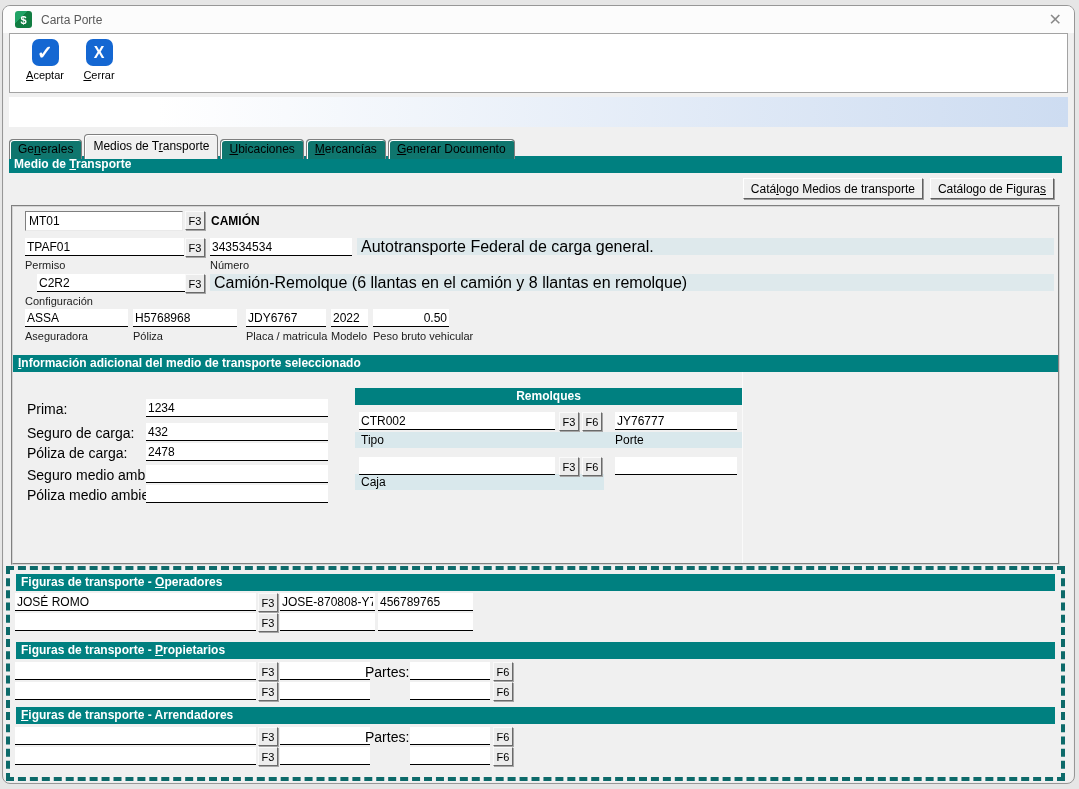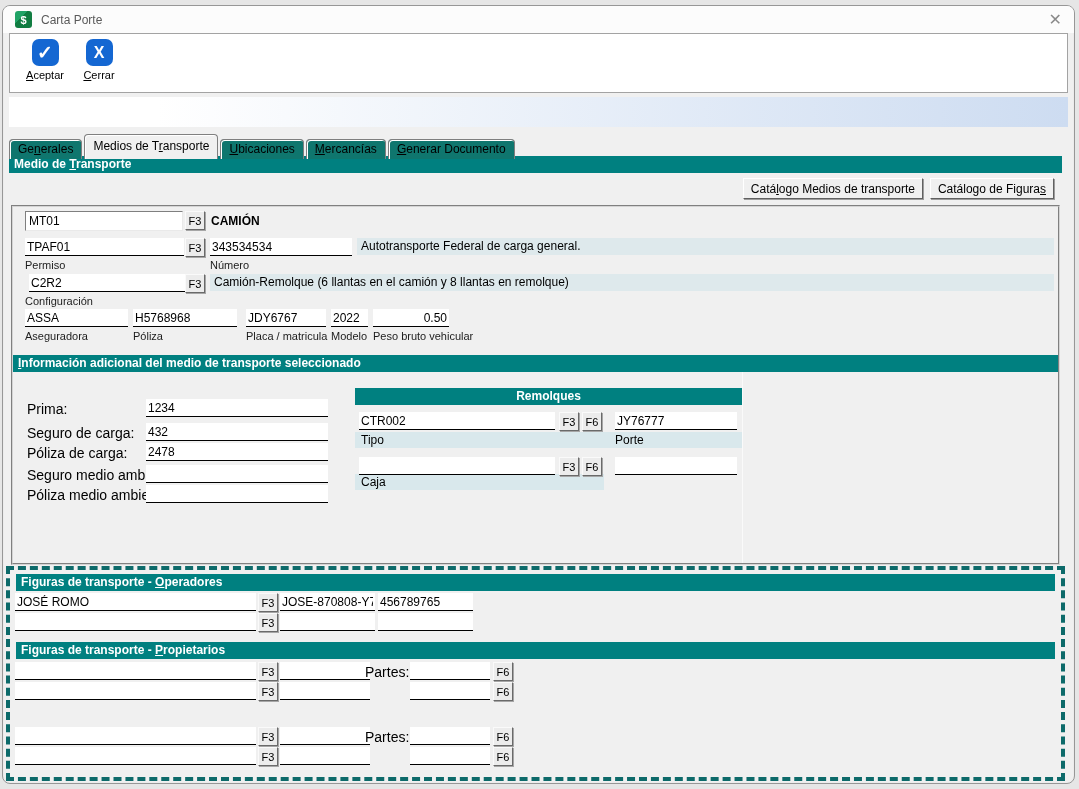"Autotransporte Federal de carga general." .desc-strip { font-size: 12px -> 16px }
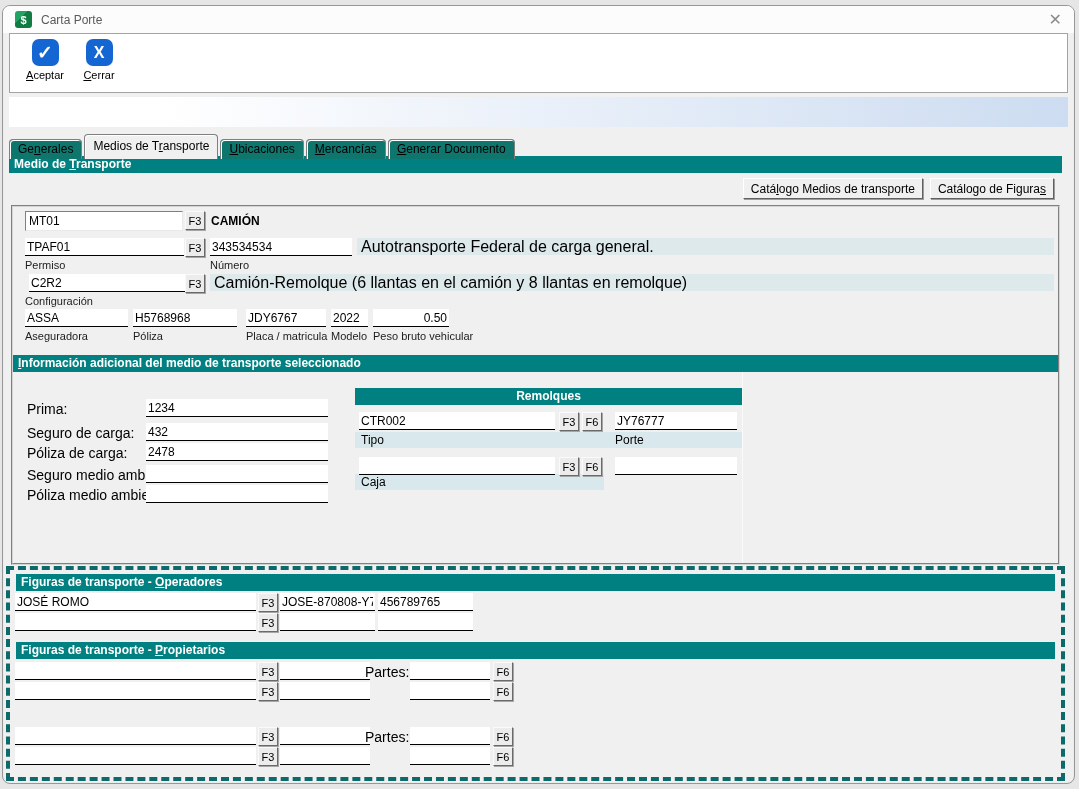"C2R2" input.ul { left: 16px -> 24px }
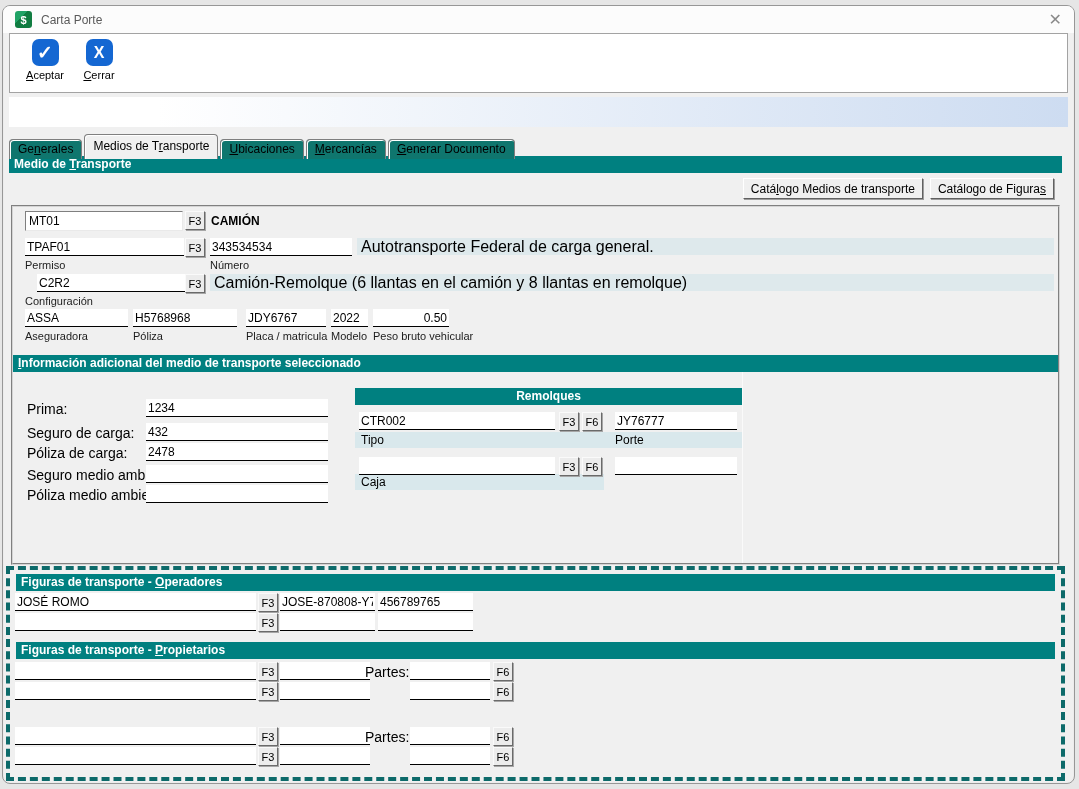"Figuras de transporte - Arrendadores" div.band { html: none -> <div><u>F</u>iguras de transporte - Arrendadores</div> }
